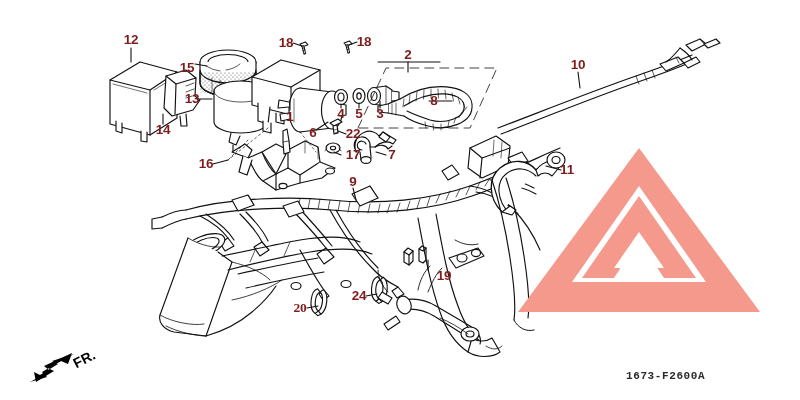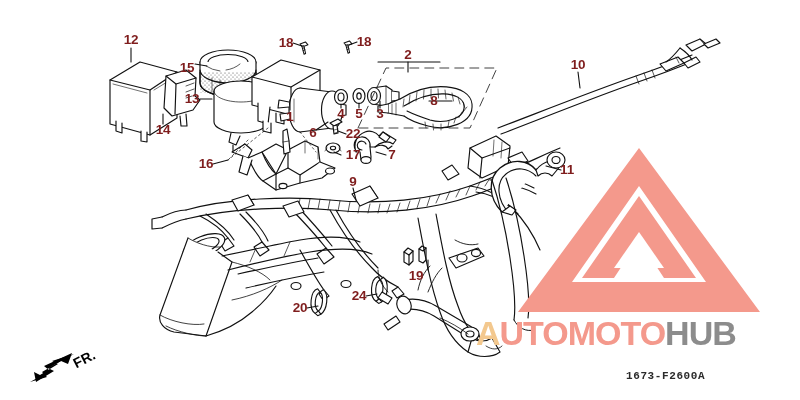"19" div.callout { left: 416px -> 444px }
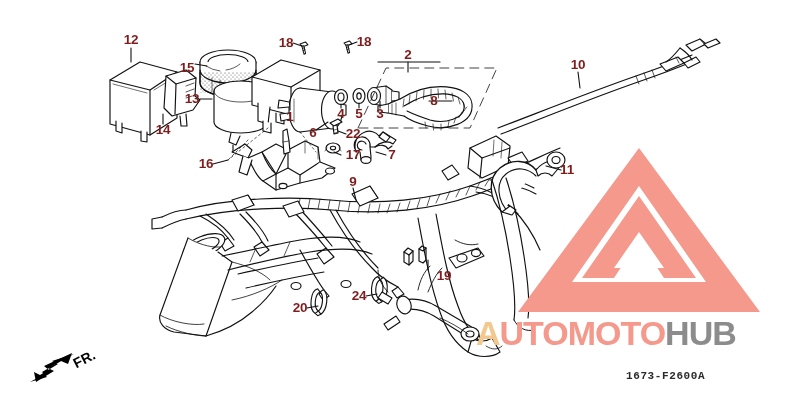"20" div.callout { font-family: none -> Liberation Serif, serif }
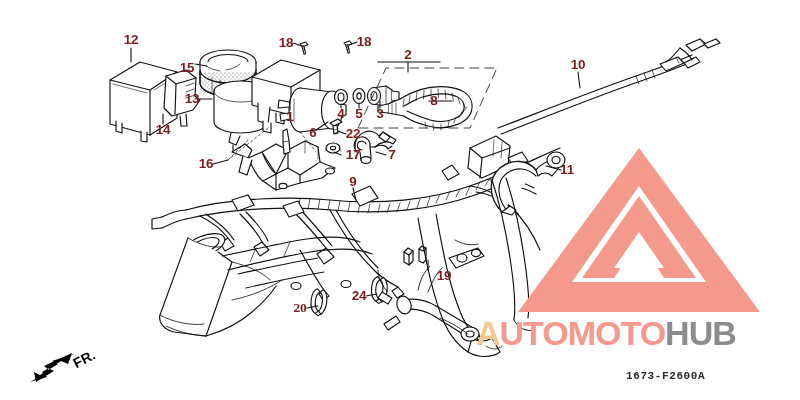"AUTOMOTOHUB" div { html: <div> <span>A</span><span>UTOMOTO</span><span>HUB</span> </div> -> none }
